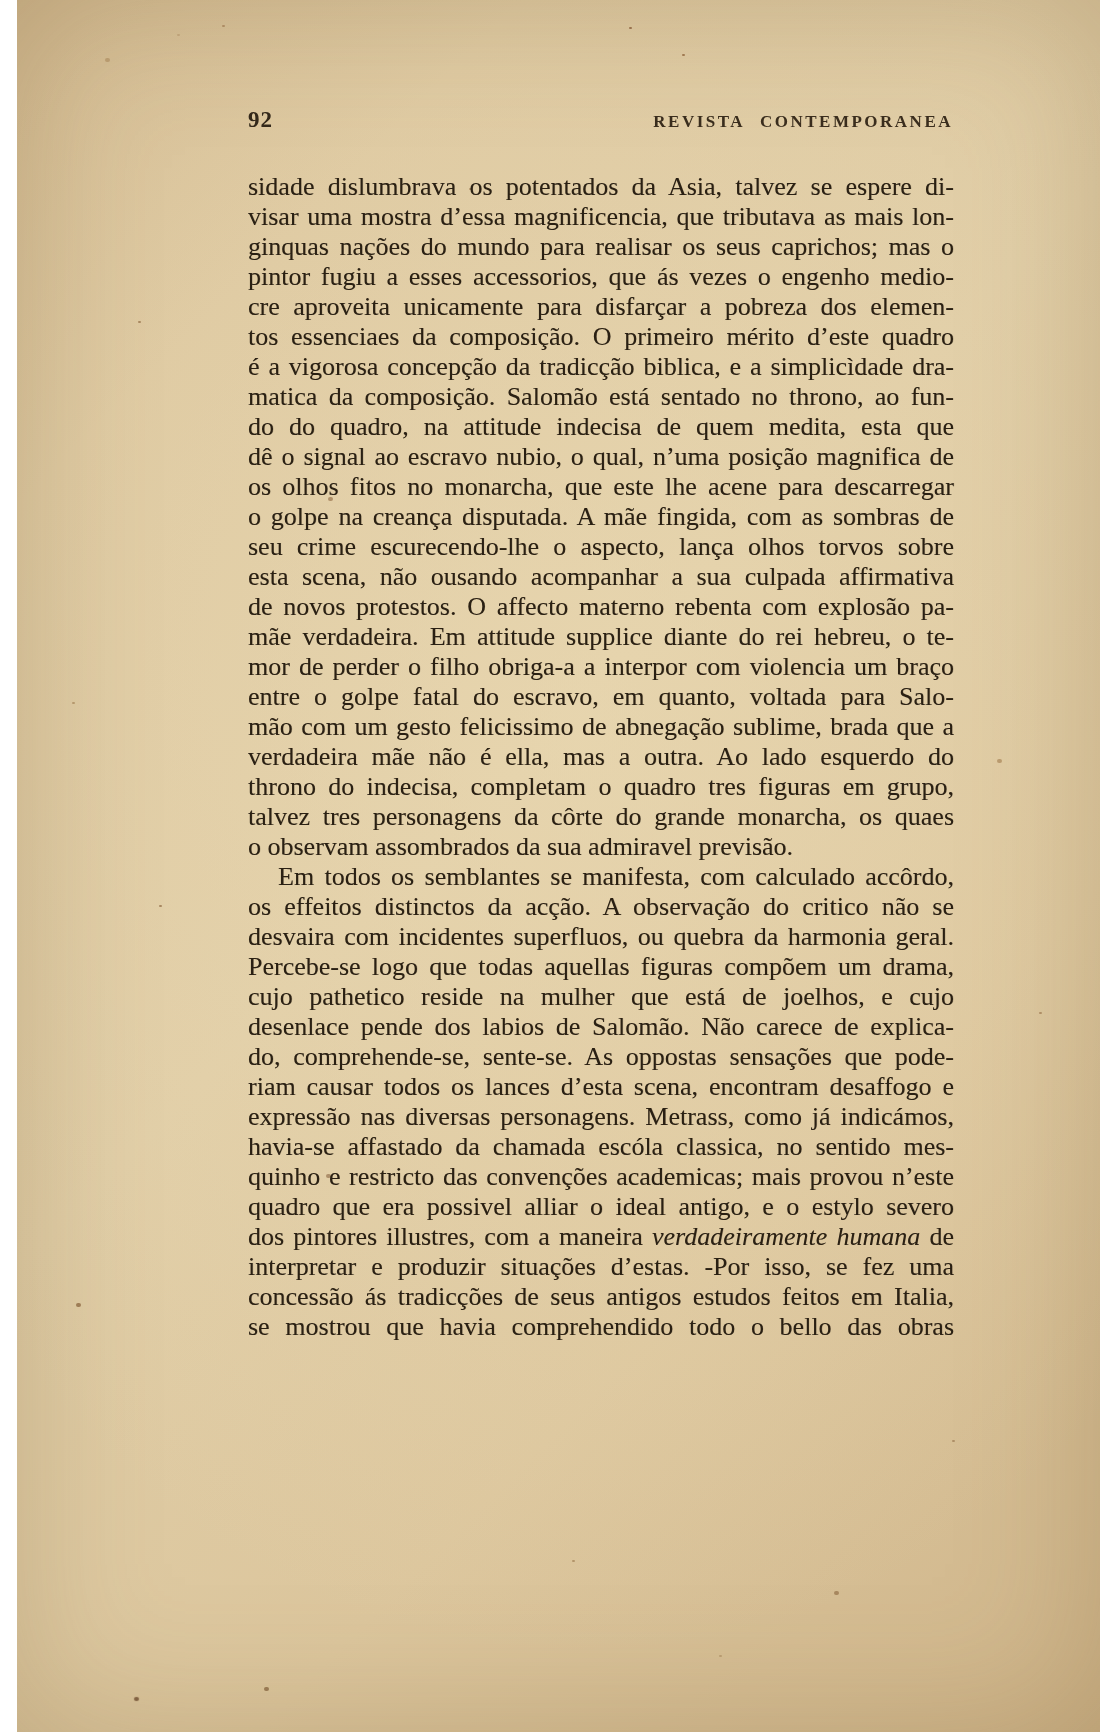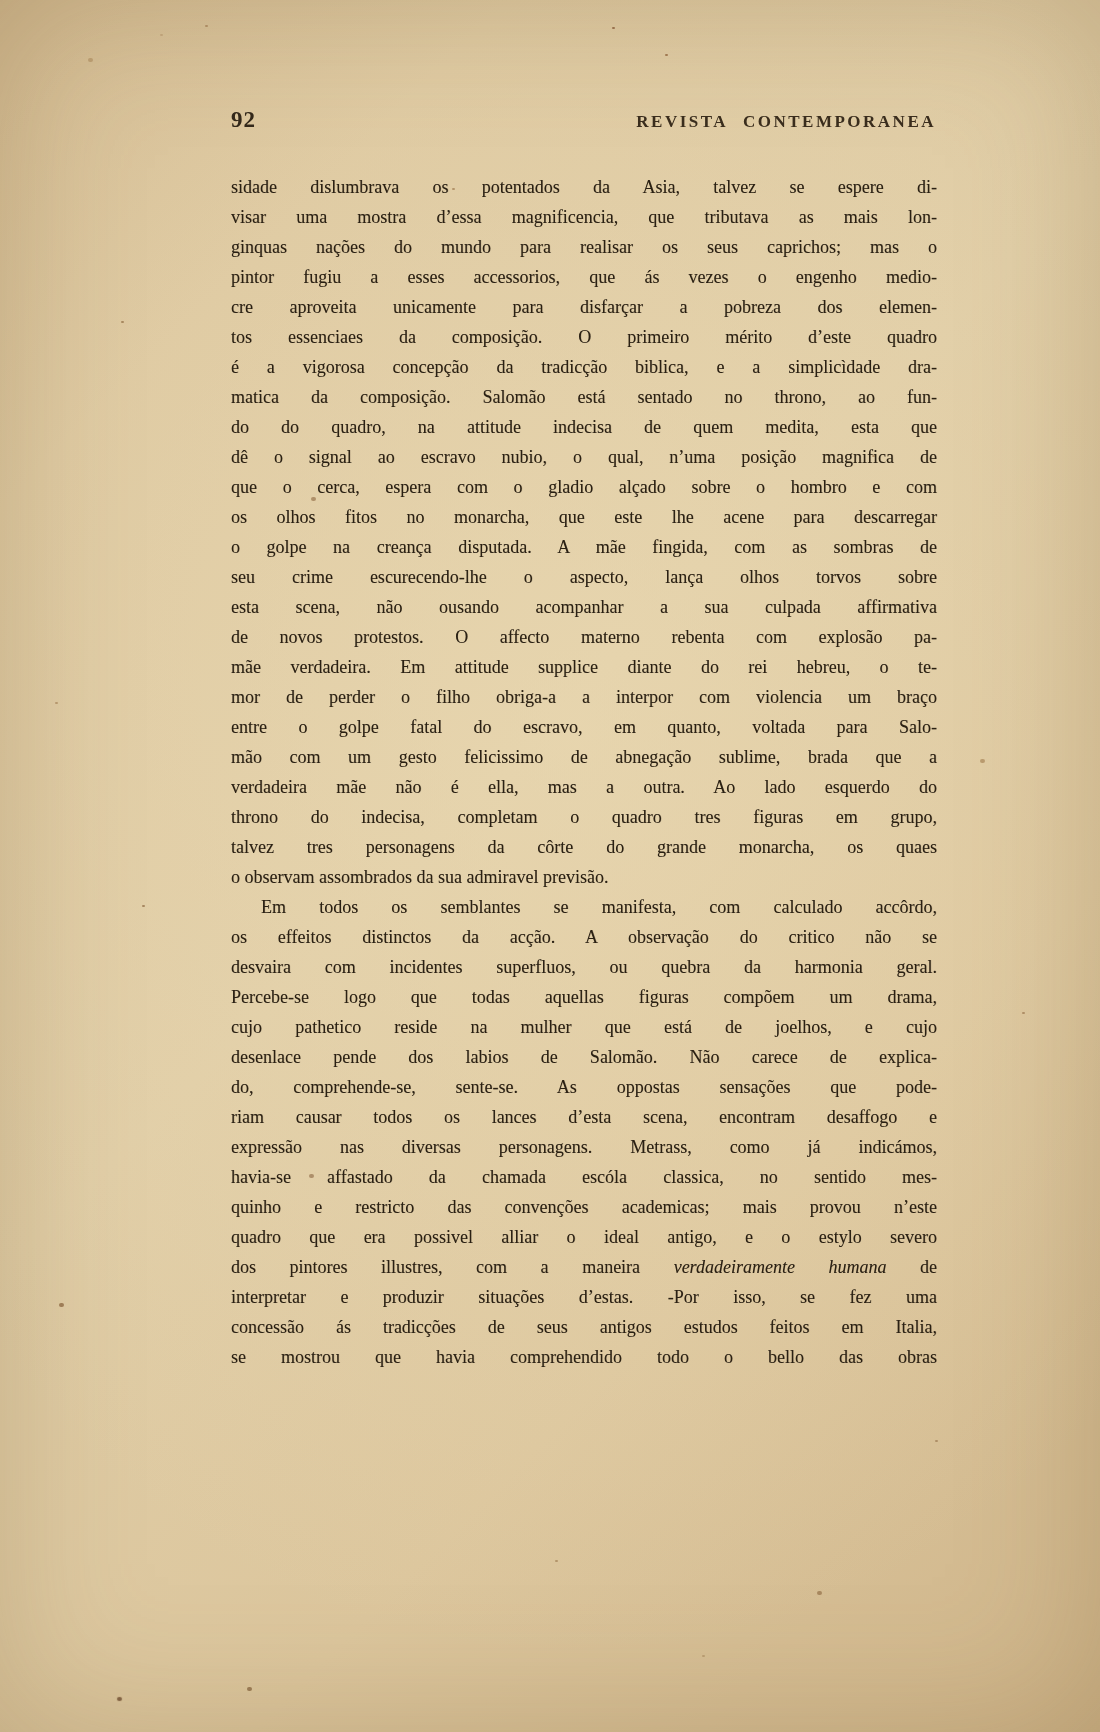"92" .page { margin-left: none -> 17px }
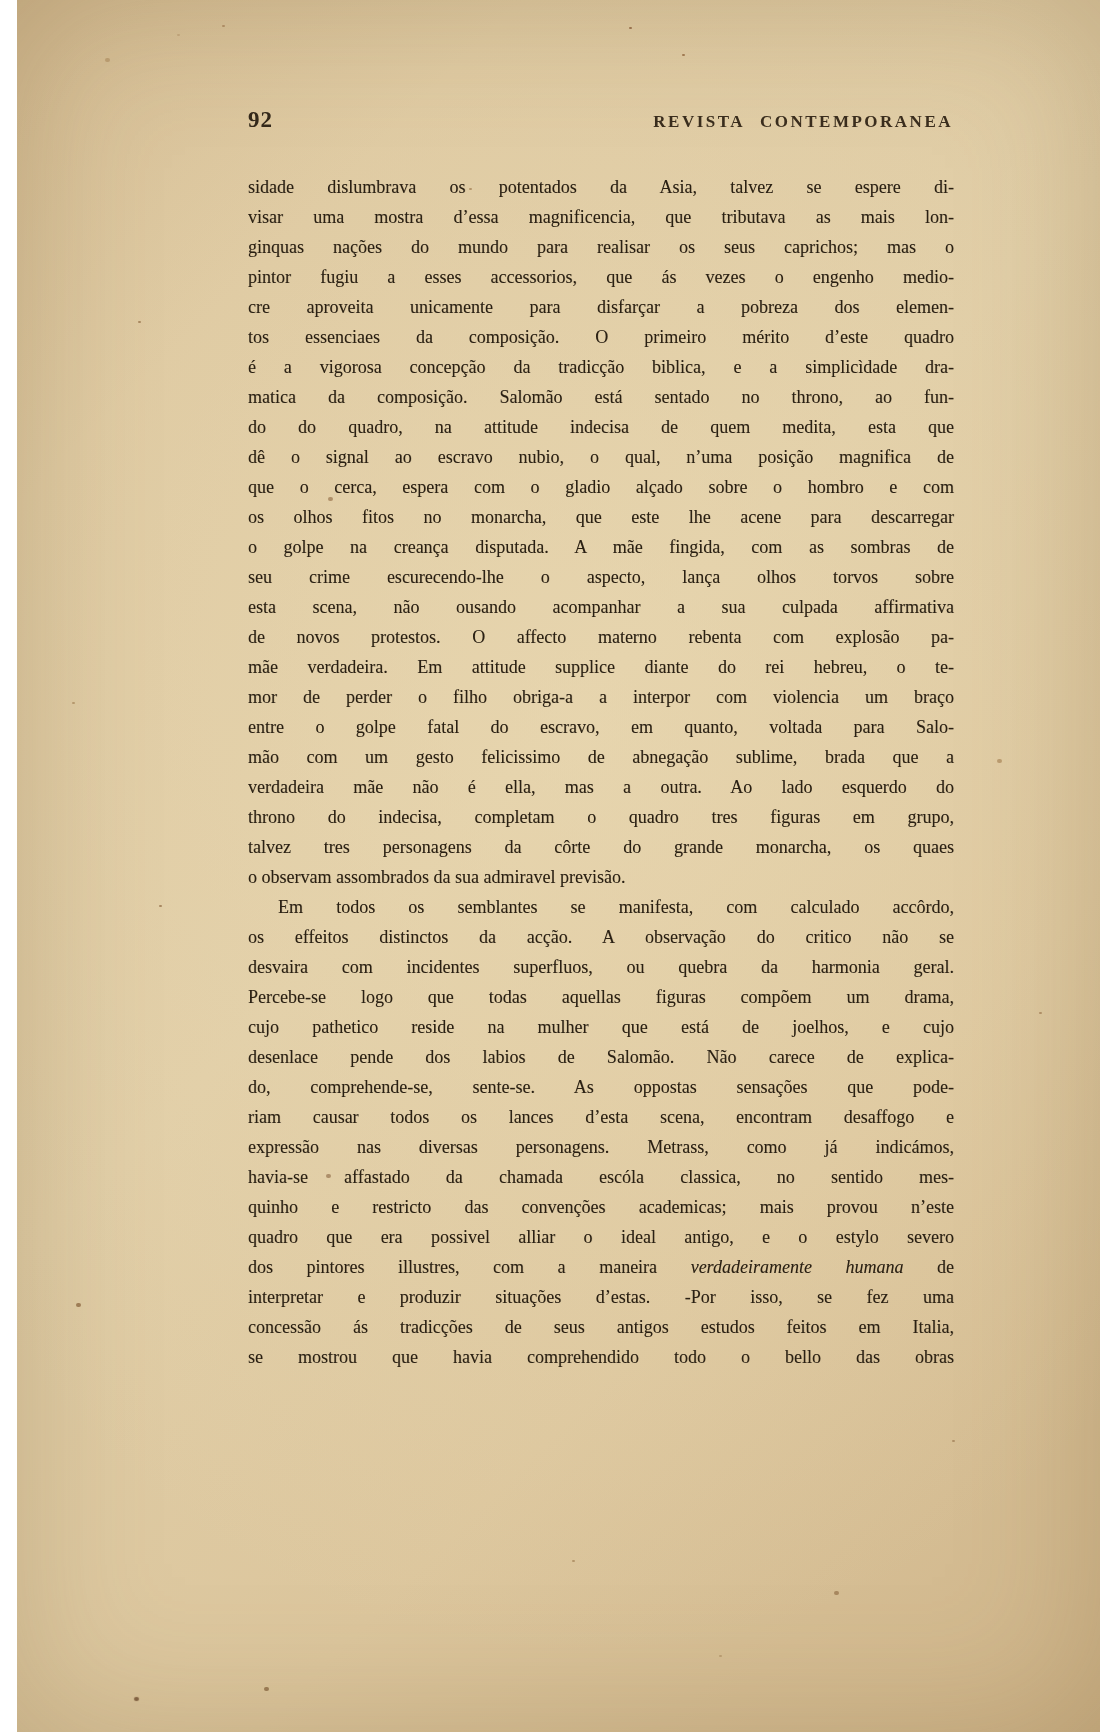"sidade dislumbrava os potentados da" .text-block { font-size: 18px -> 26px }
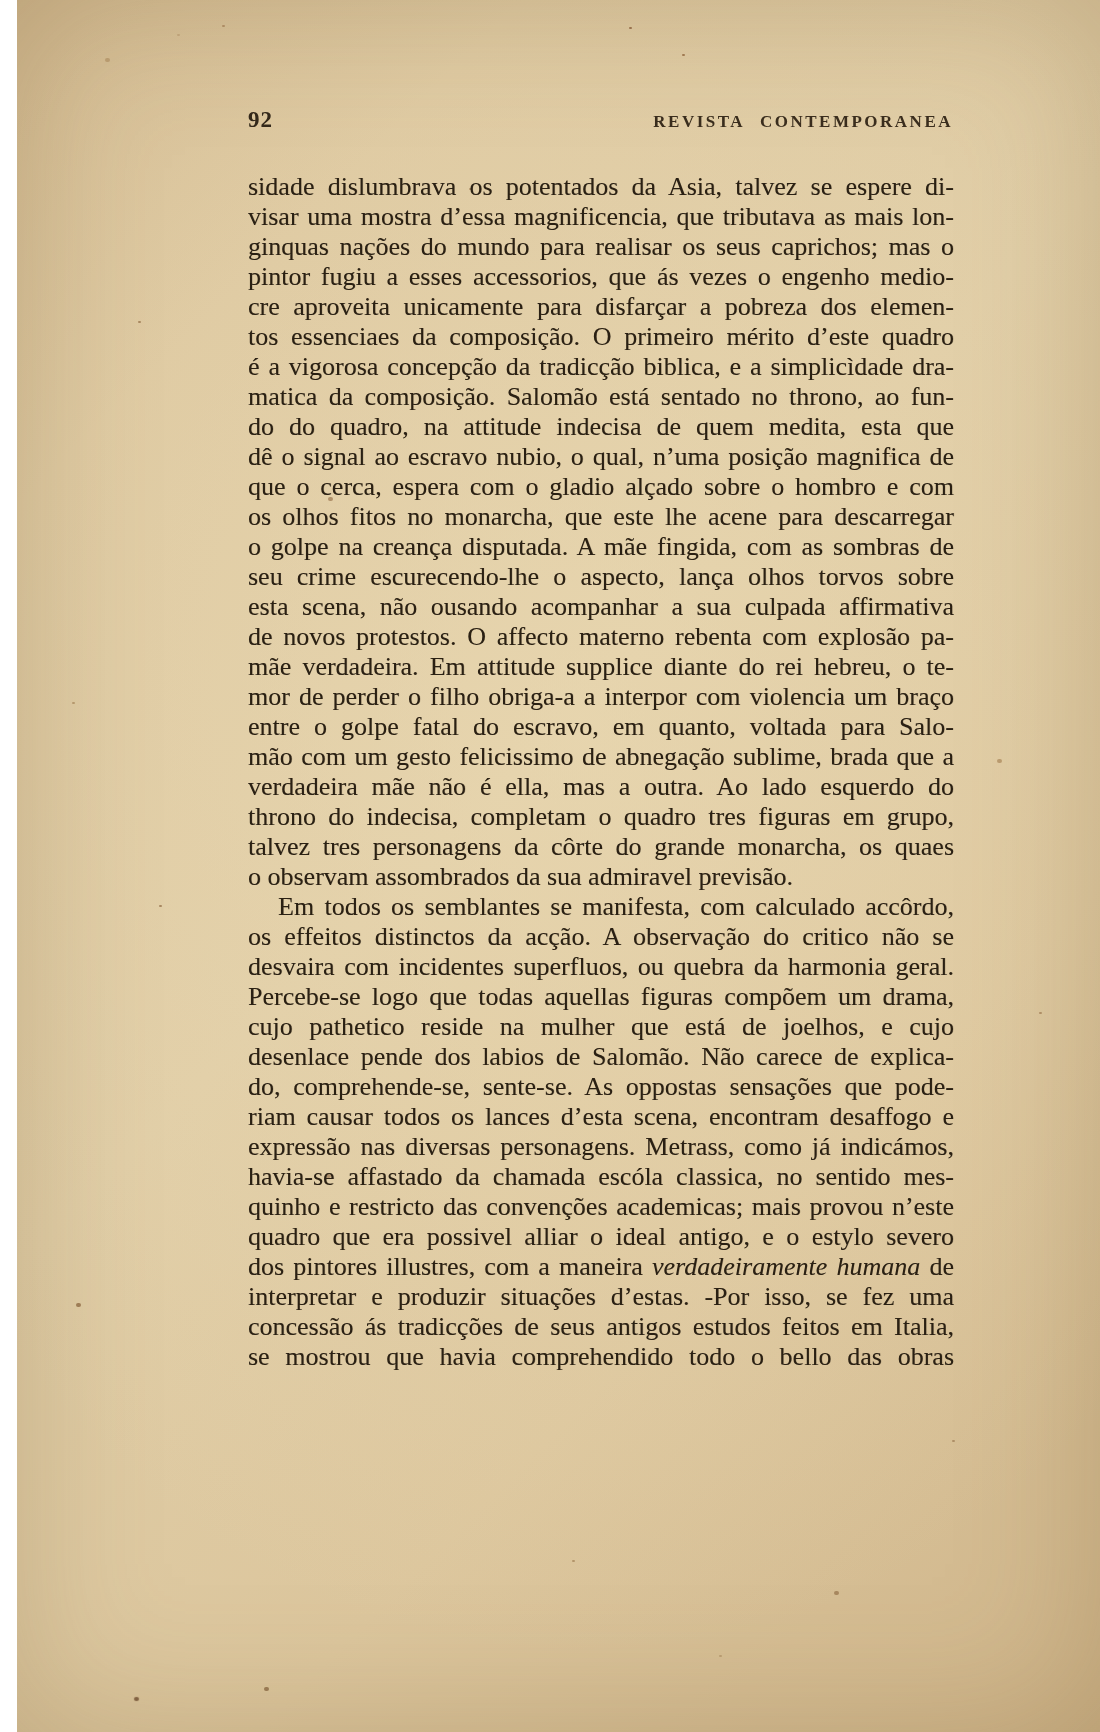"que o cerca, espera com" div.line { html: <div><span>que o cerca, espera com o gladio alçado sobre o hombro e com</span></div> -> none }
